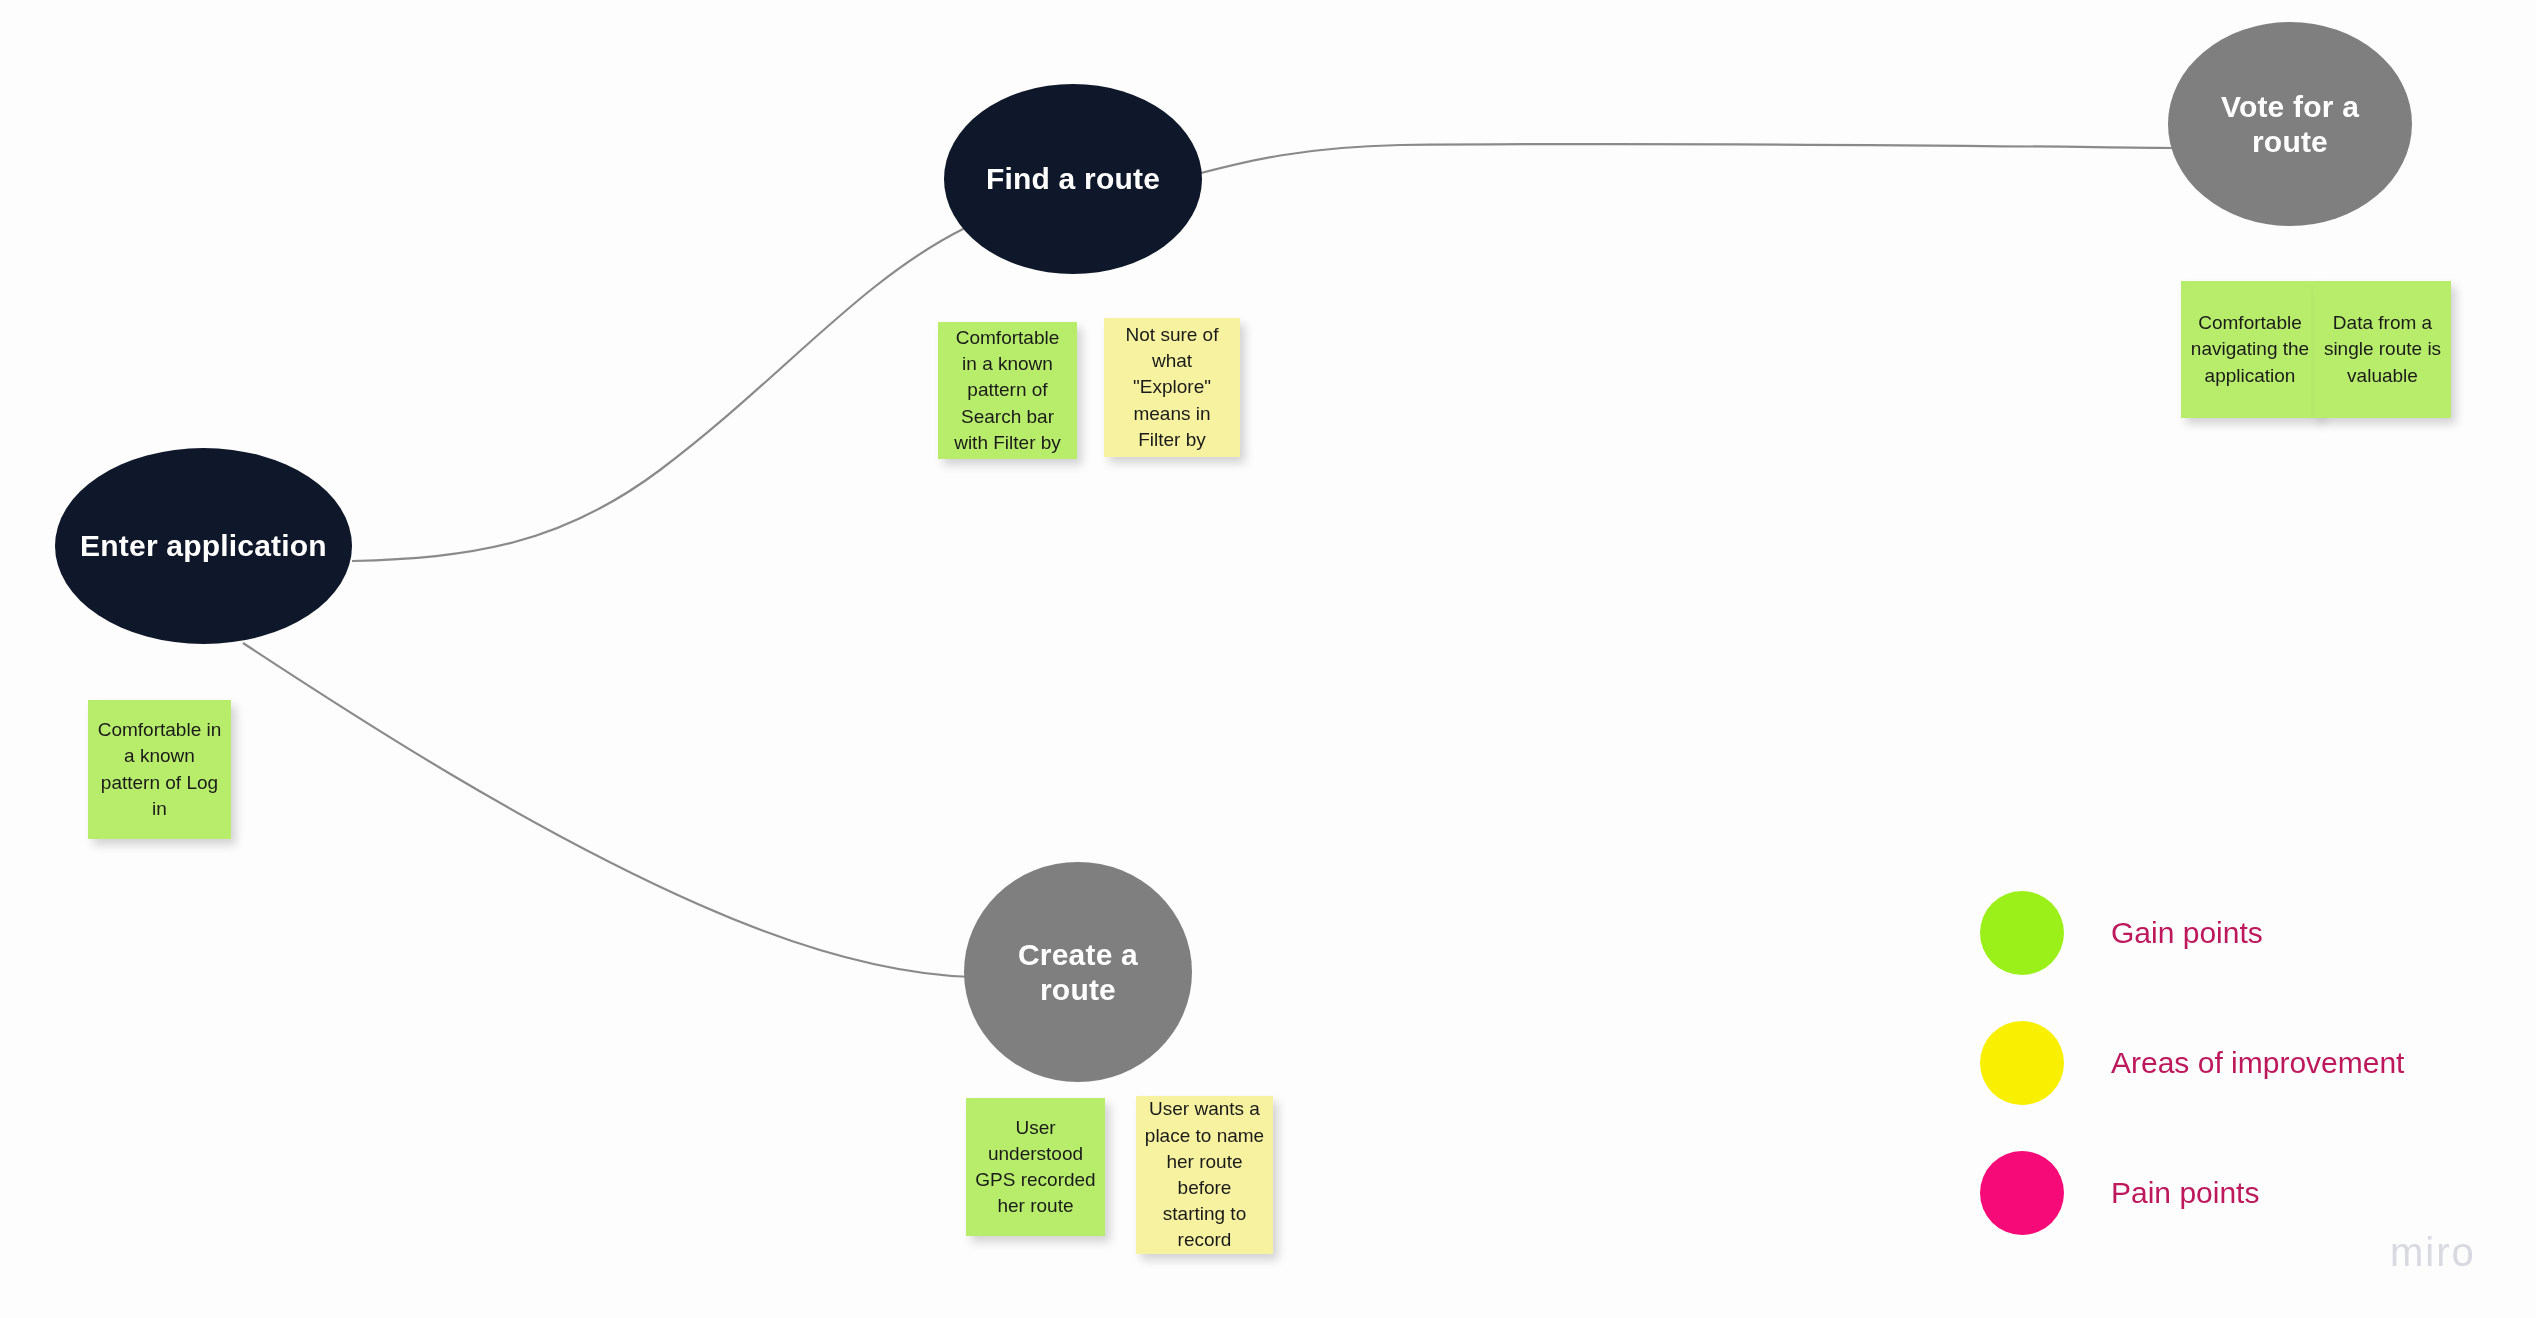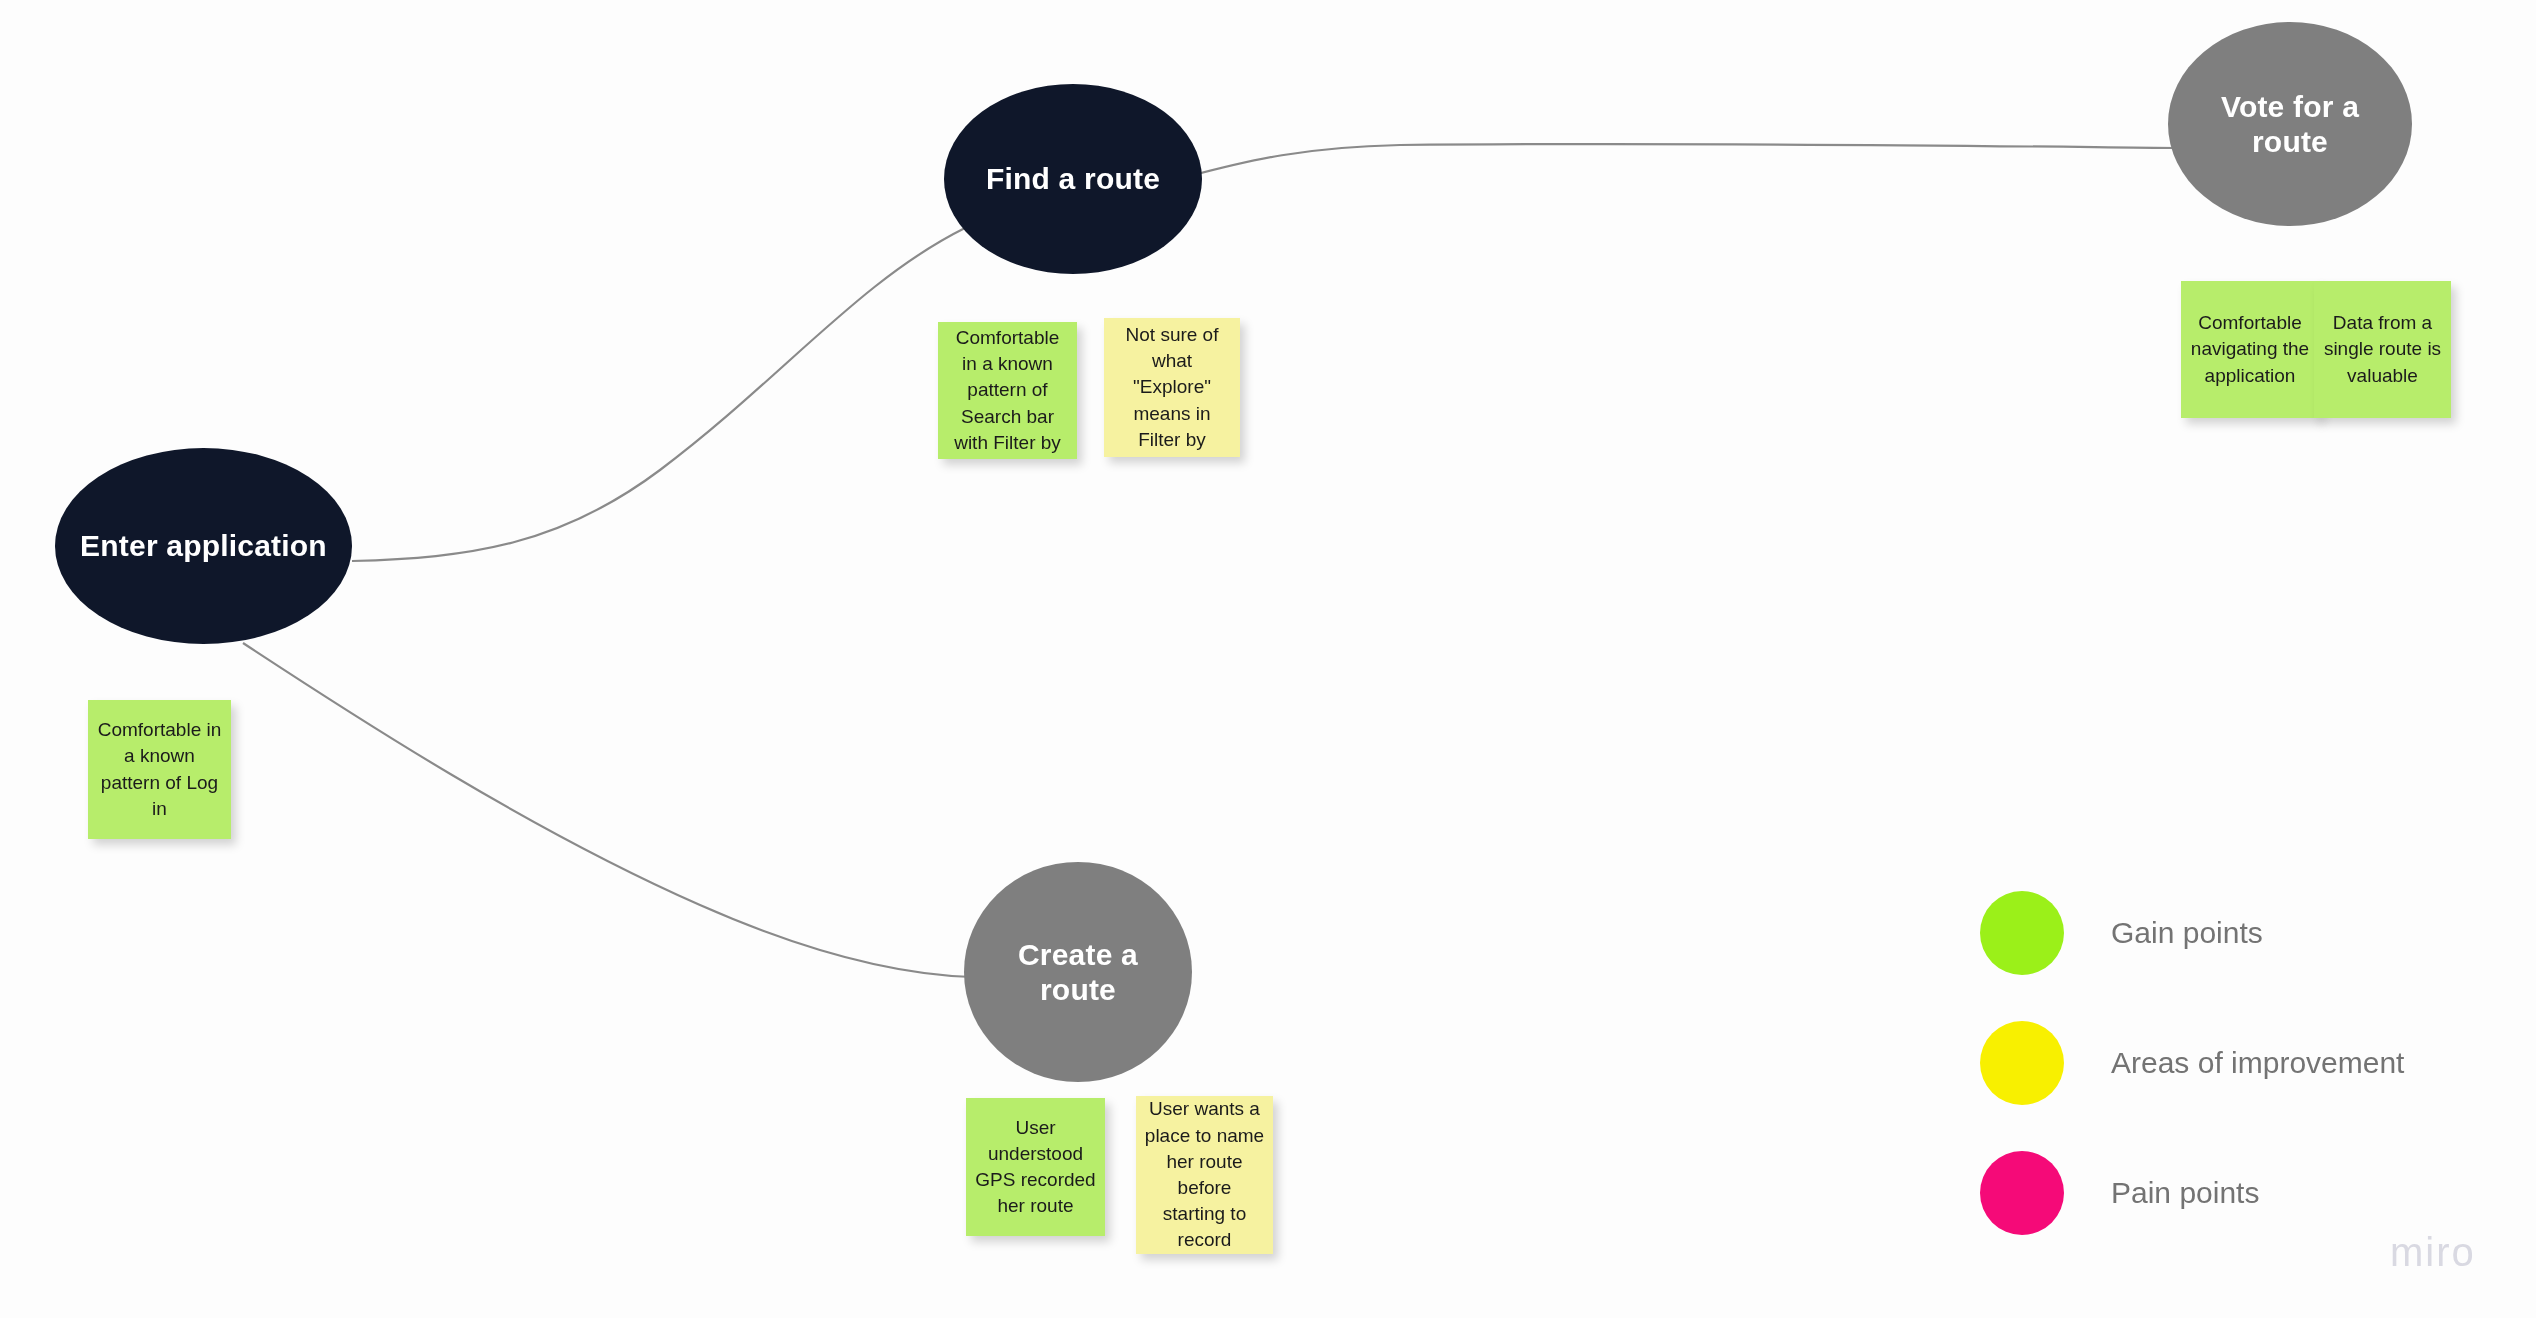"Gain points" .legend-label { color: #737373 -> #be185d }
